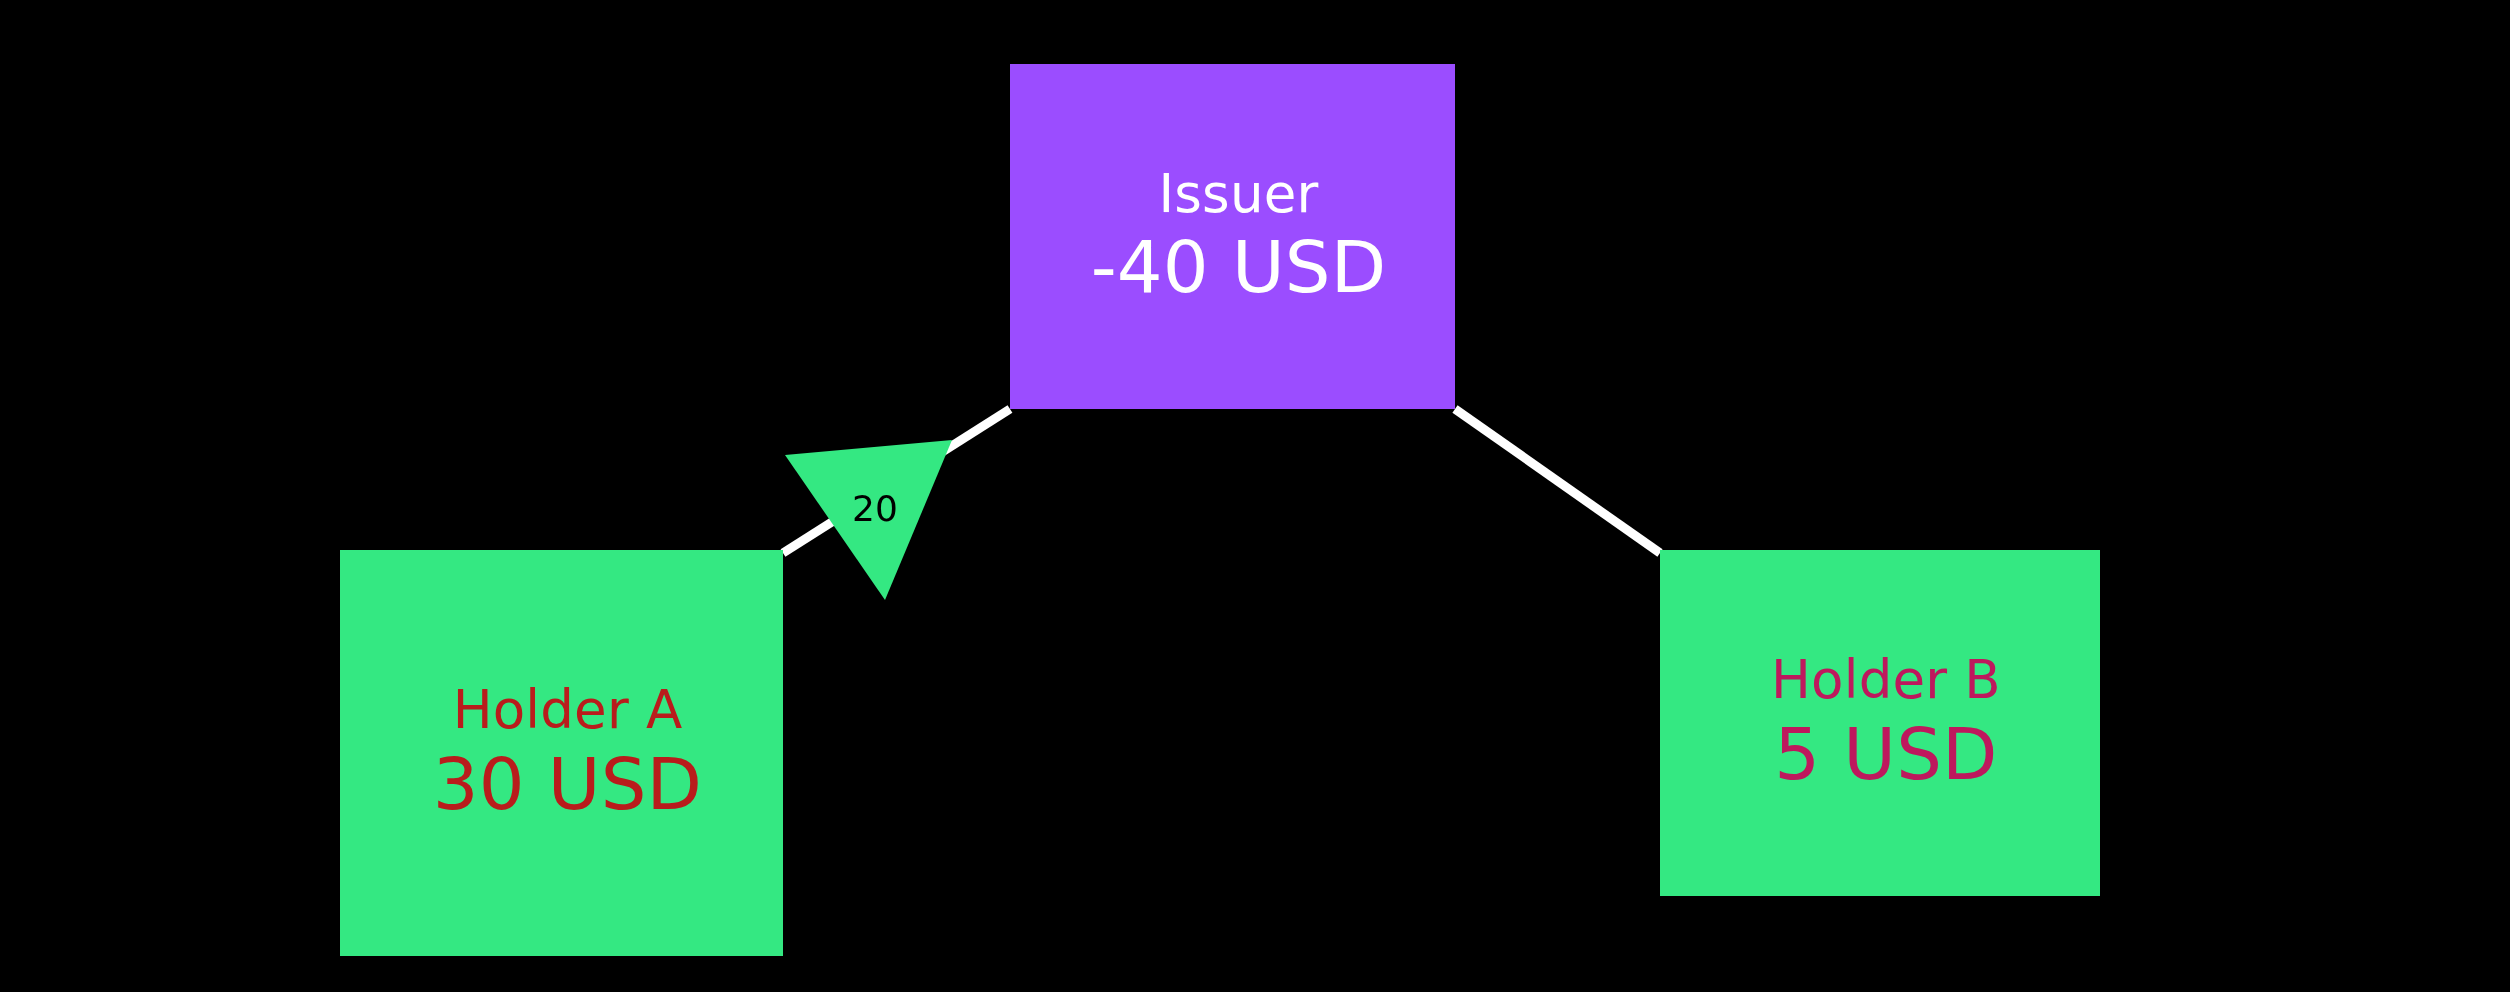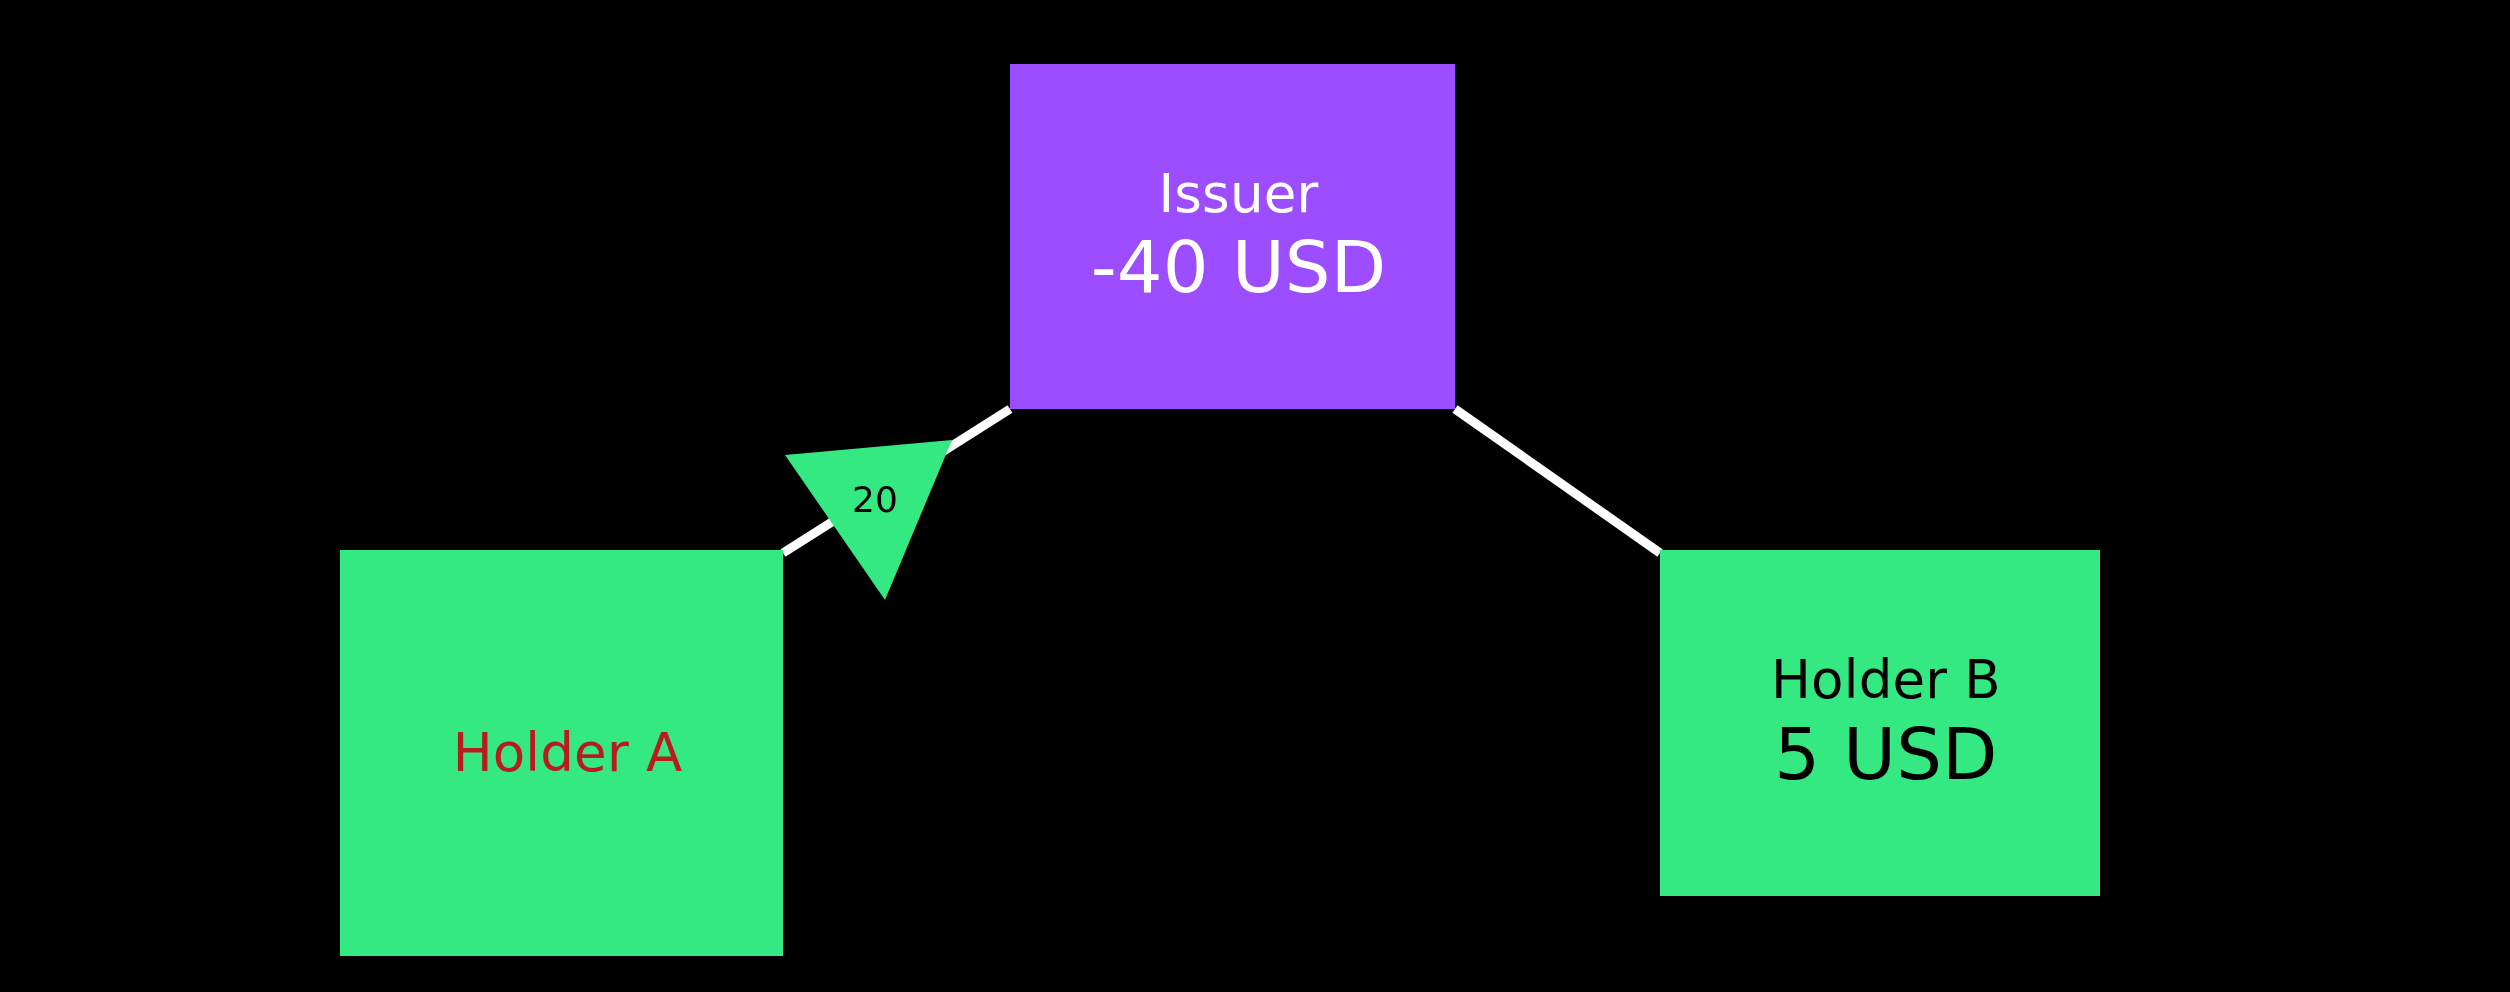"20" .edge-label { margin-top: none -> 9px }
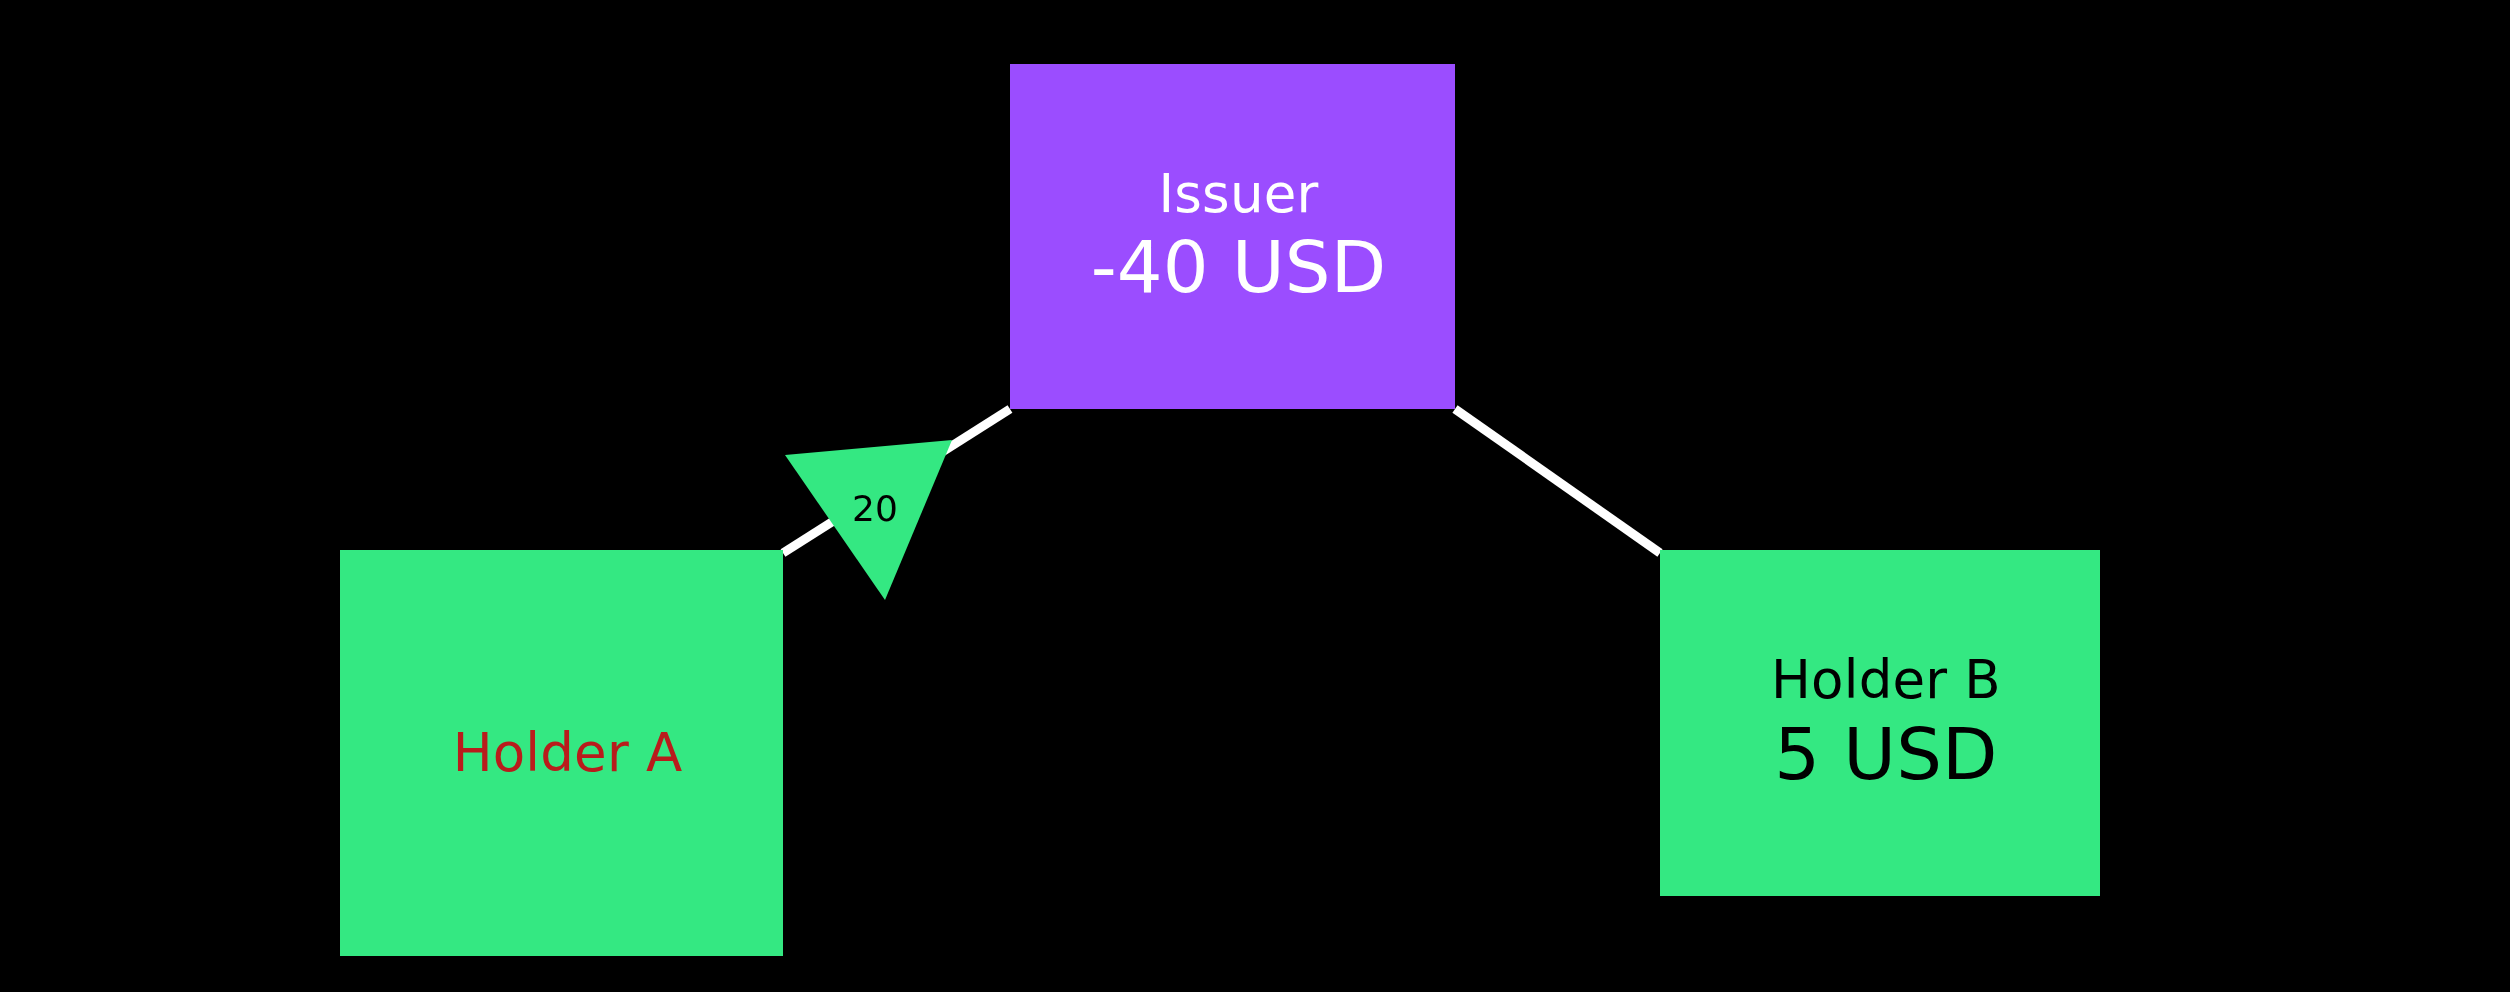"Holder B" div.node { color: #000000 -> #be185d }
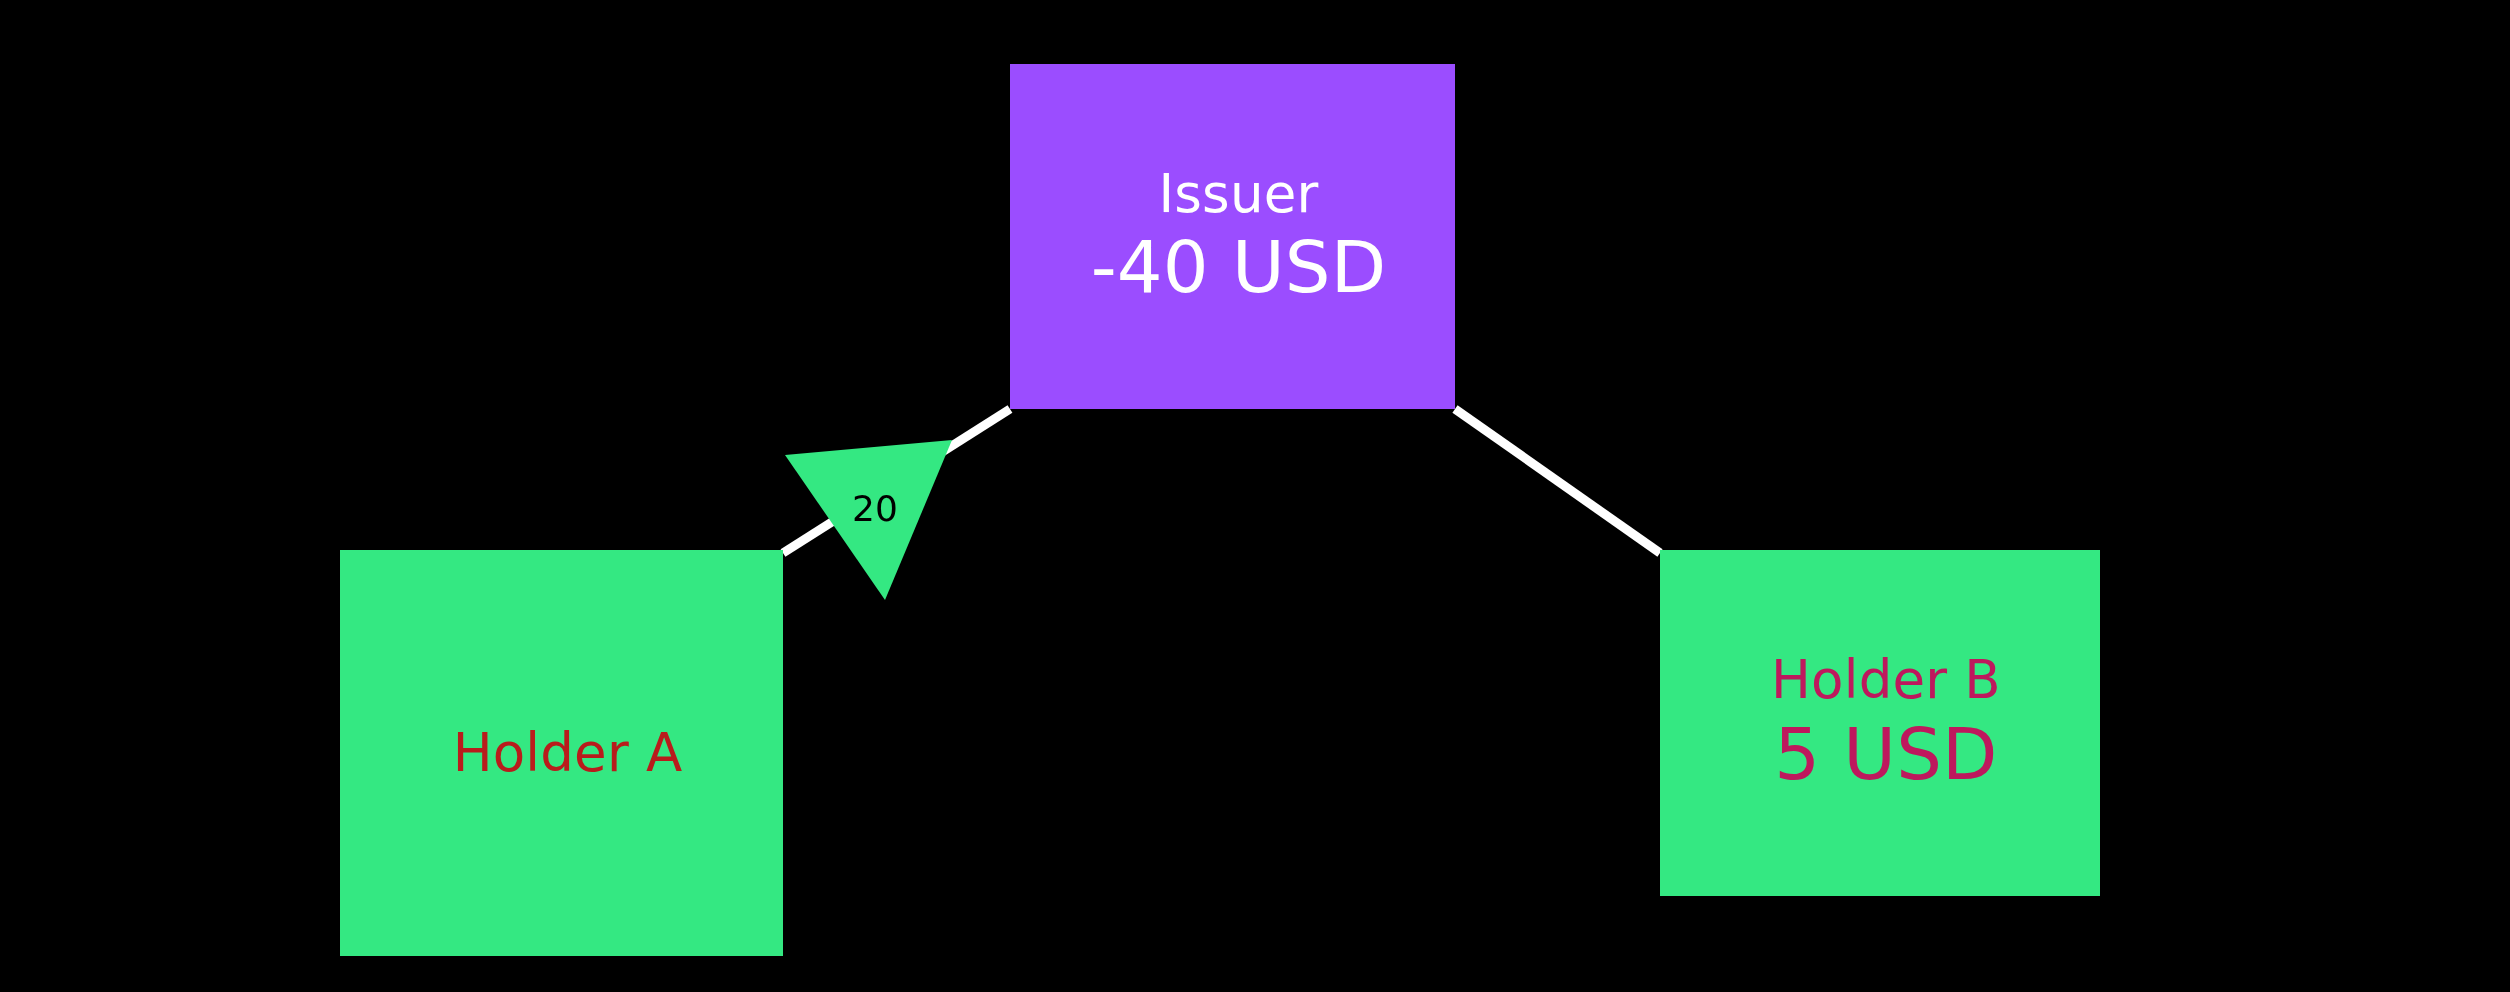"30 USD" div.node-amount { html: none -> <div>30 USD</div> }
